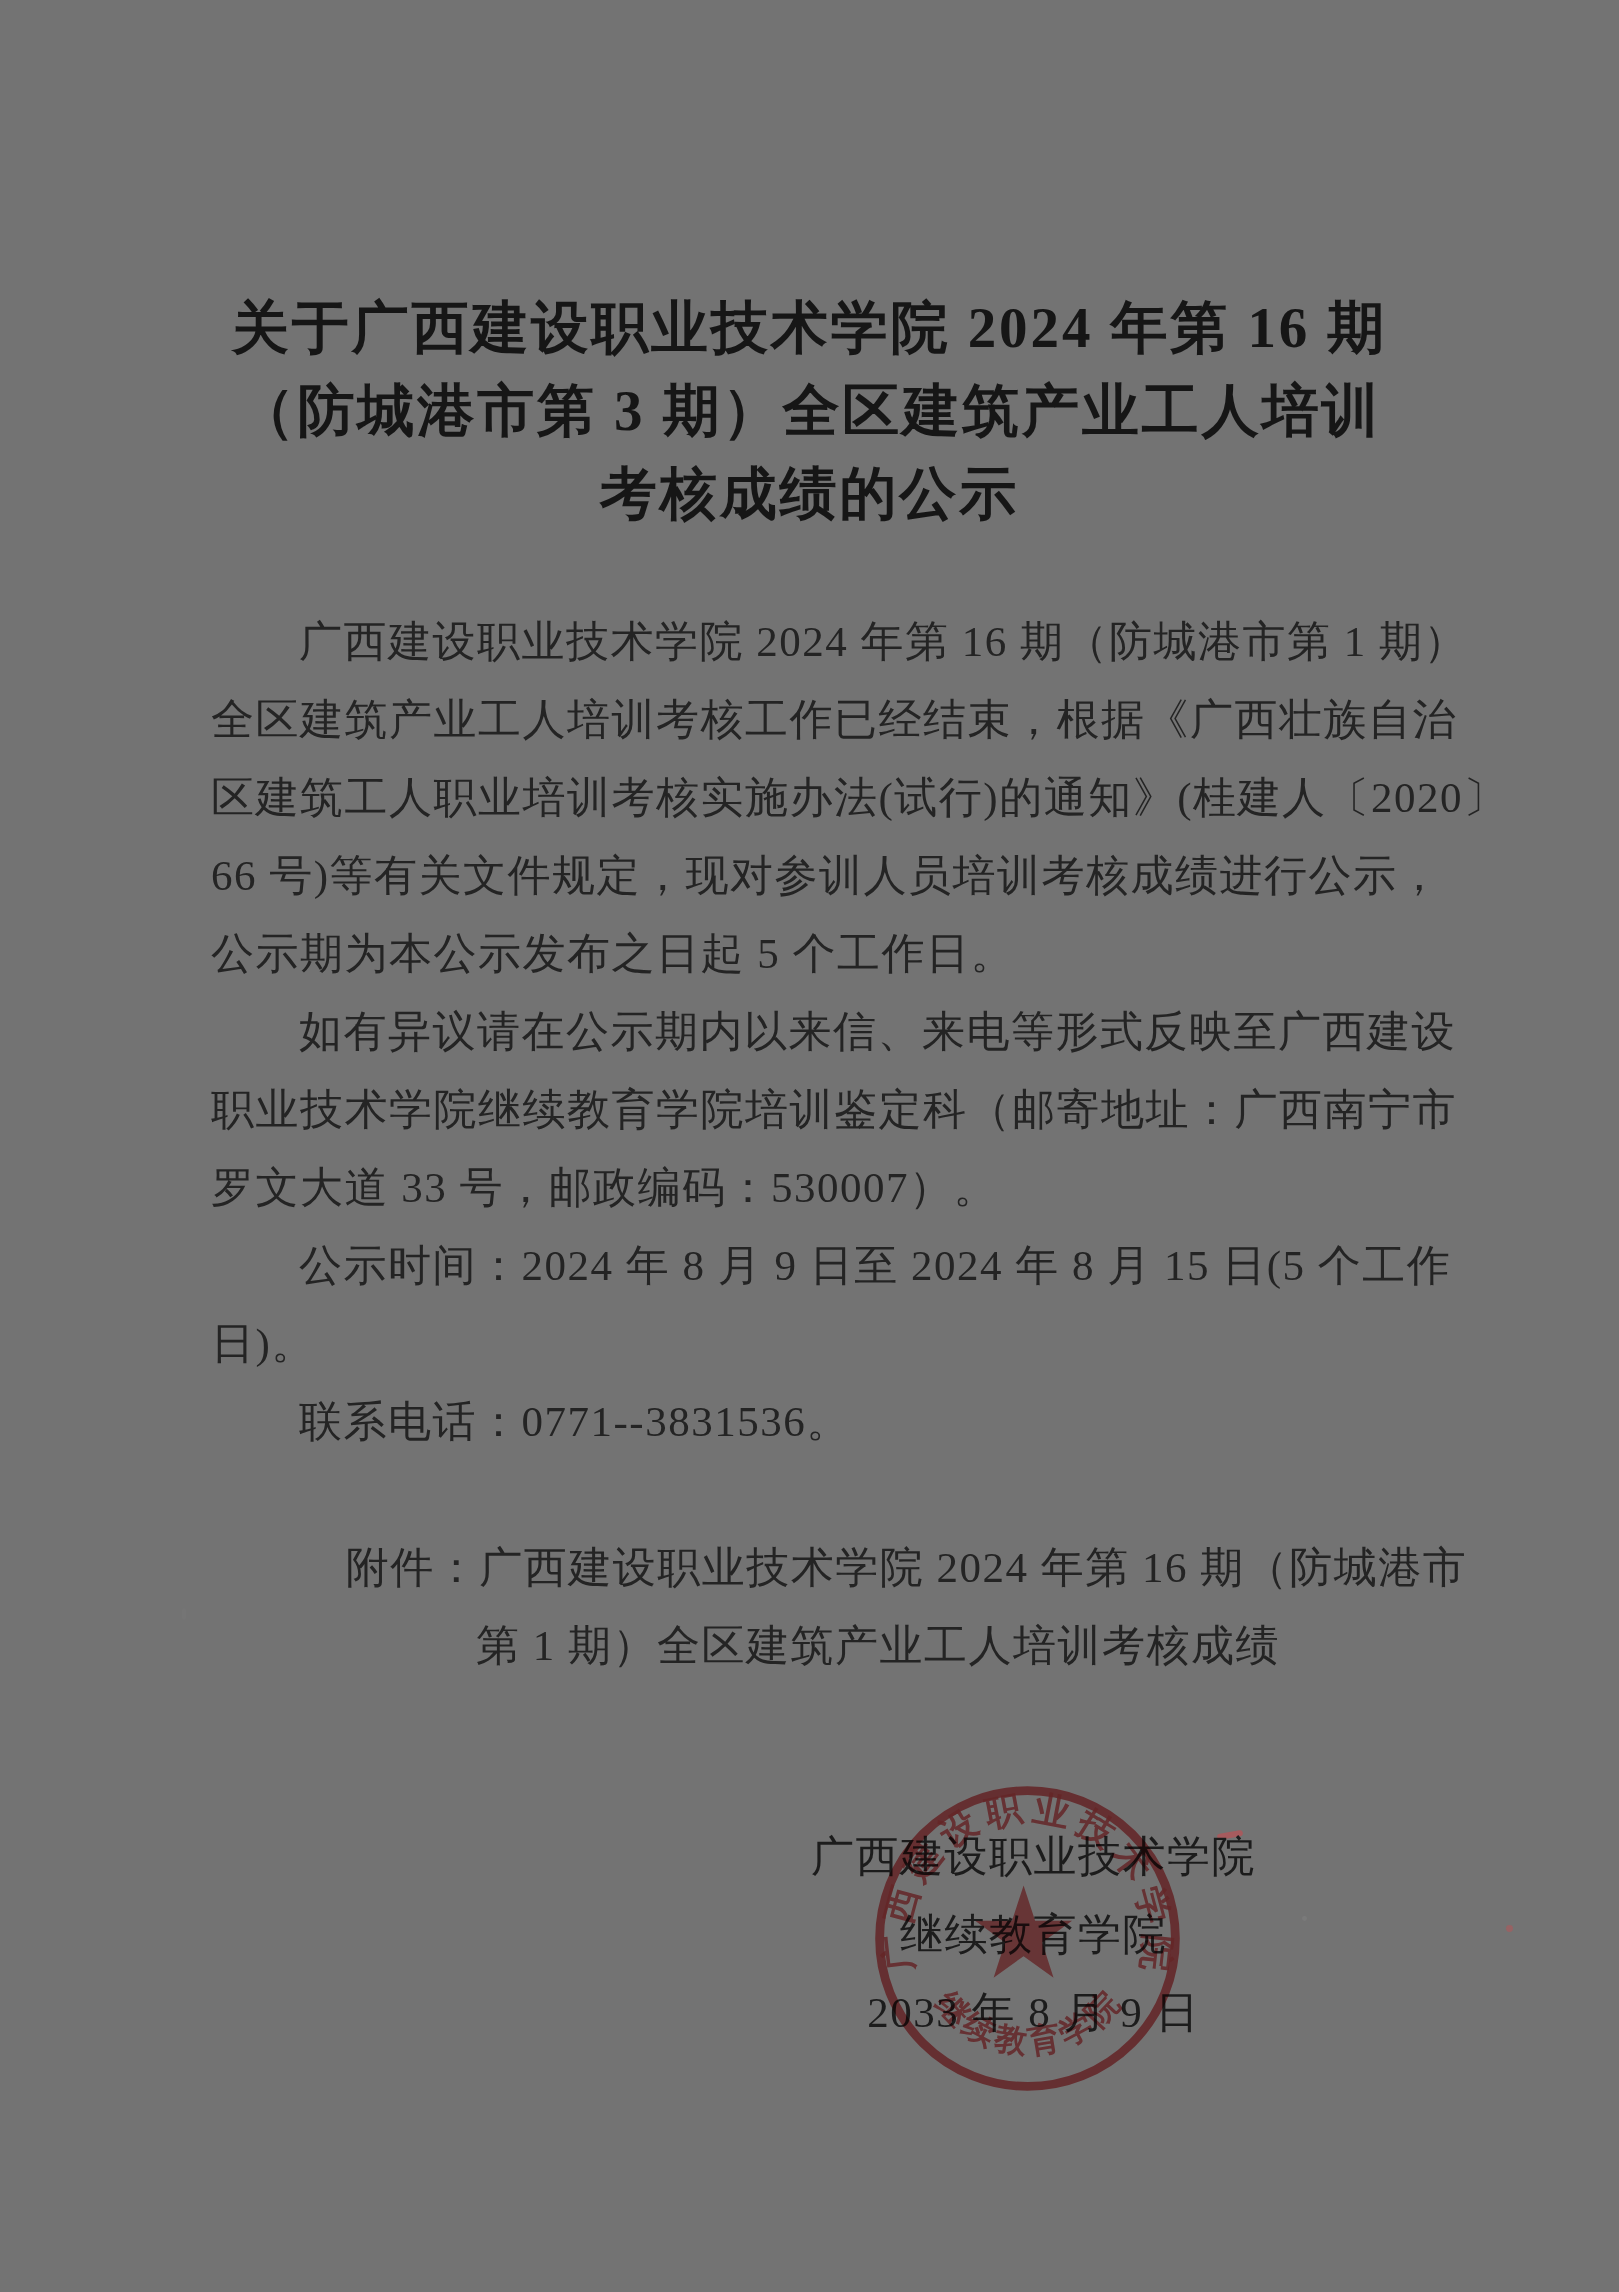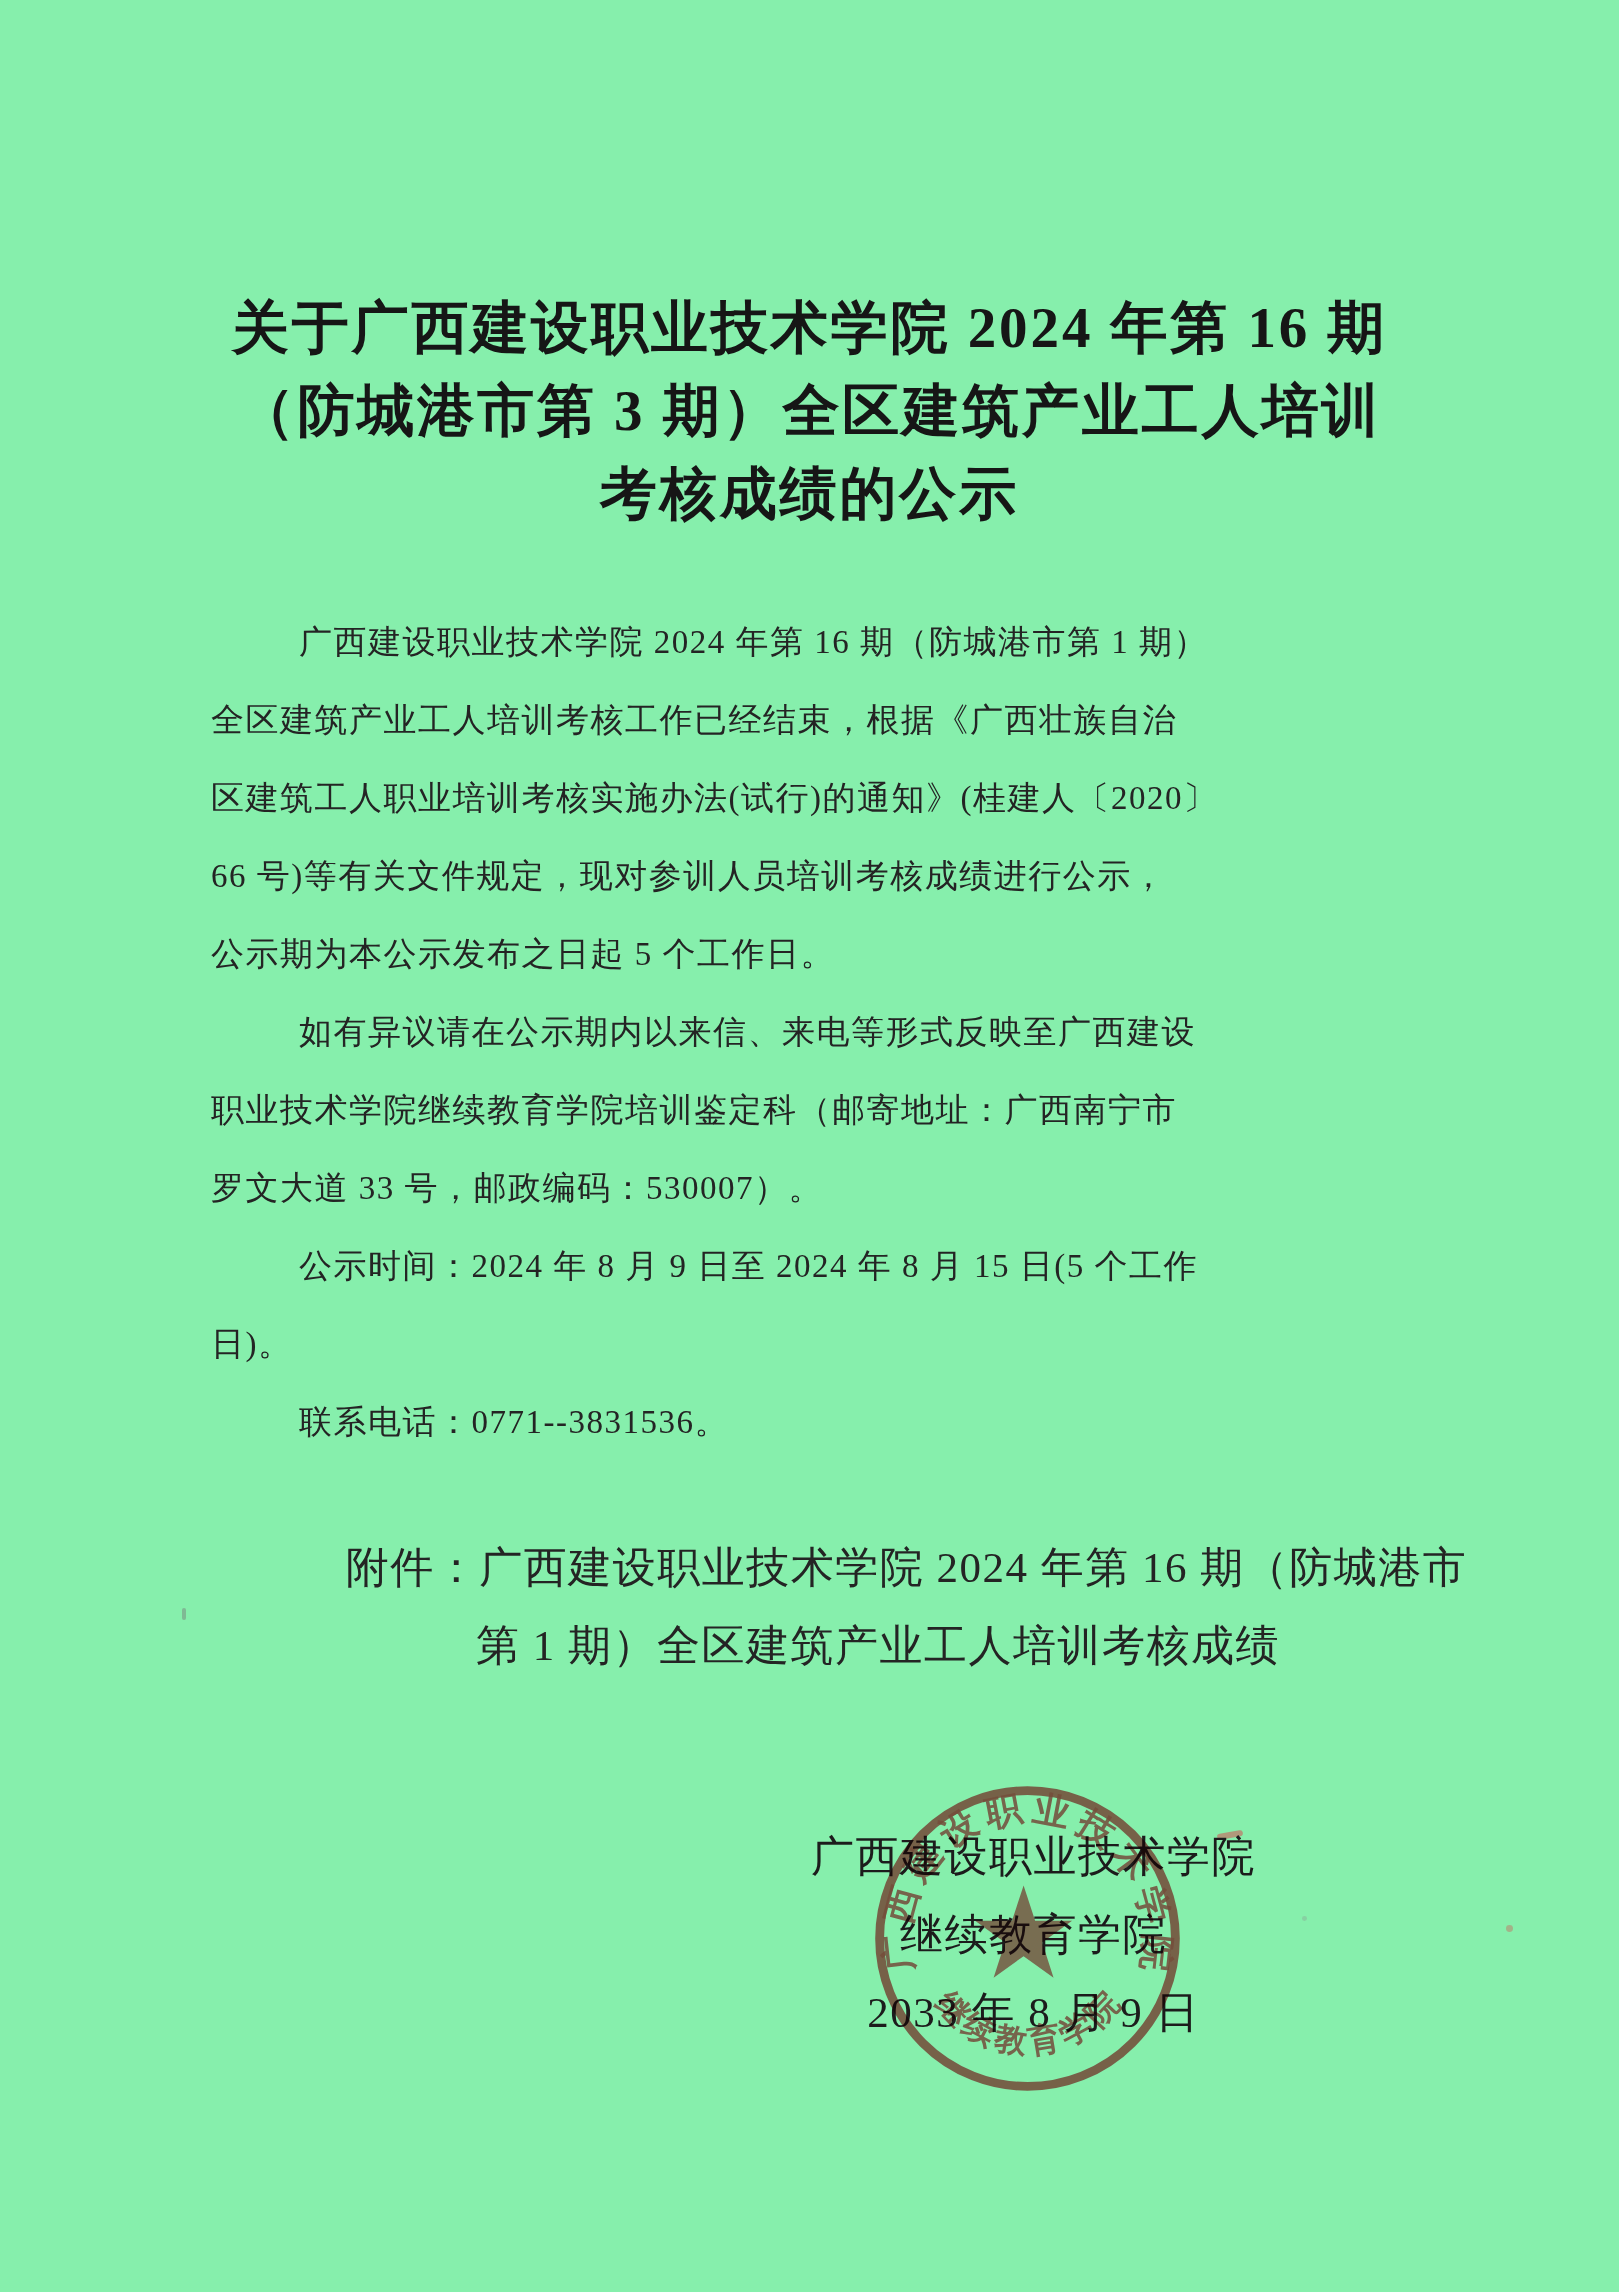"关于广西建设职业技术学院 2024 年第 16 期" .page { background: #86efac -> #737373 }
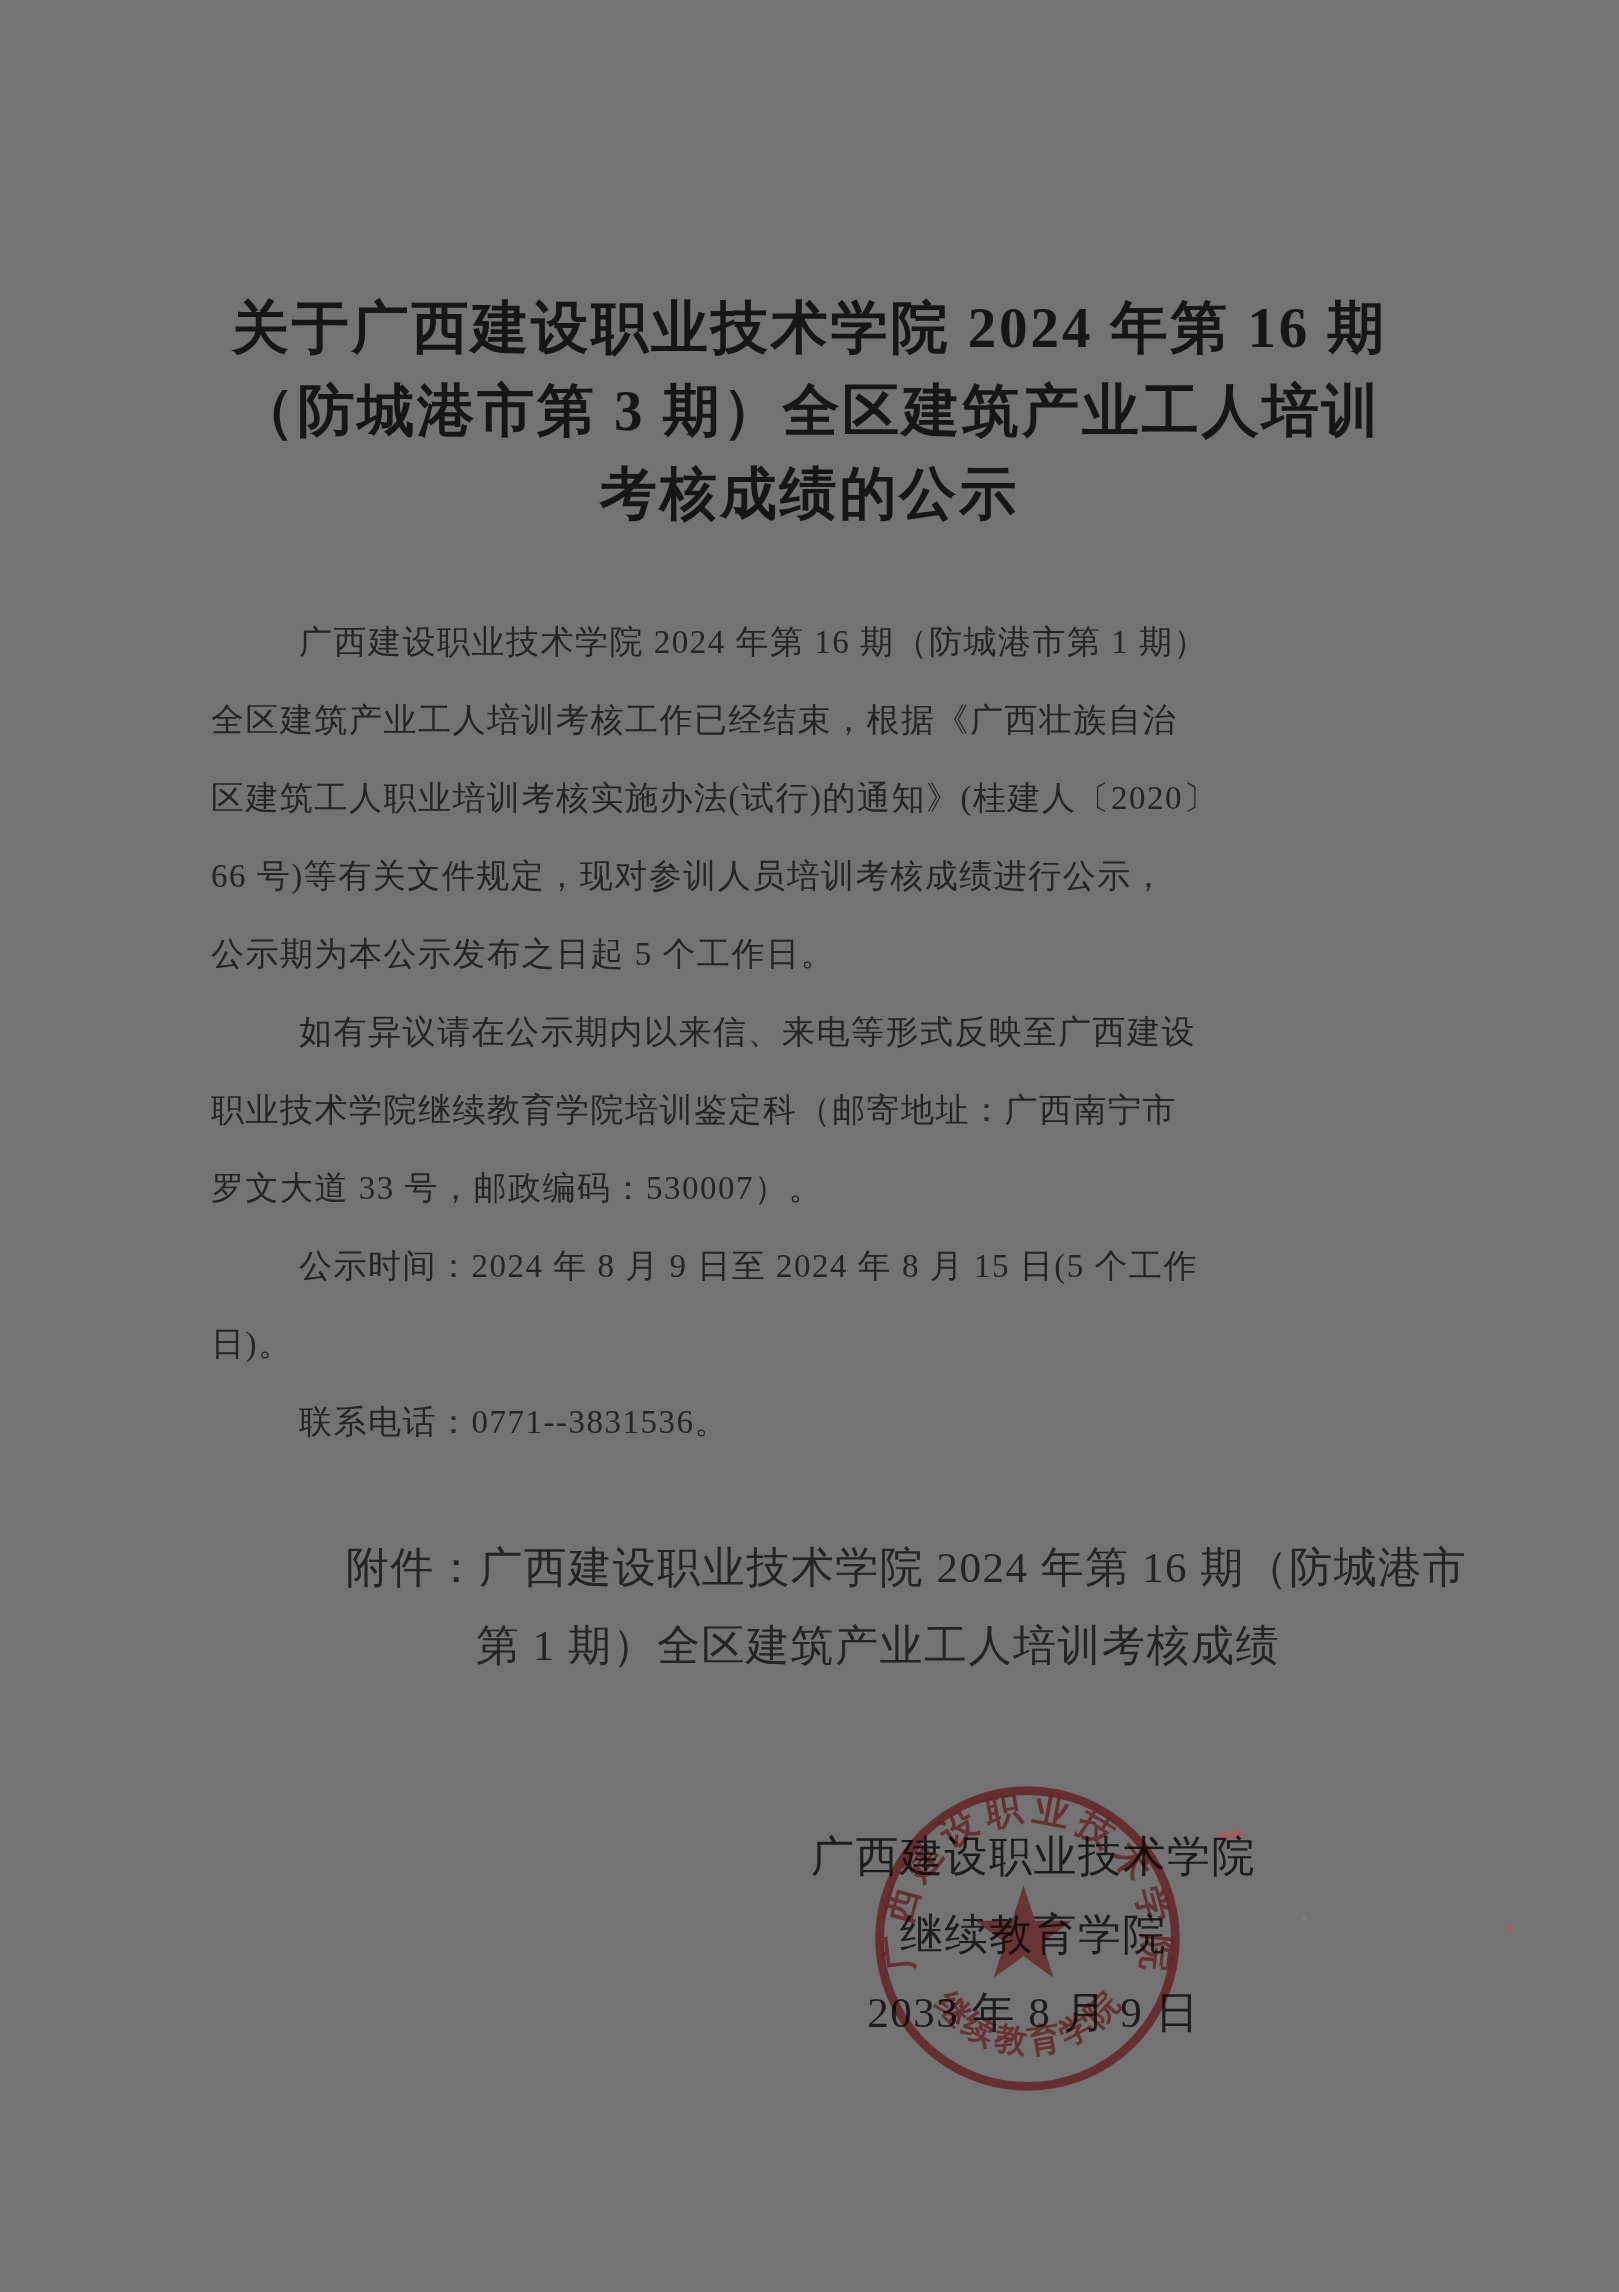"广西建设职业技术学院 2024 年第 16 期（防城港市第" .doc-body { font-size: 33px -> 43px }
